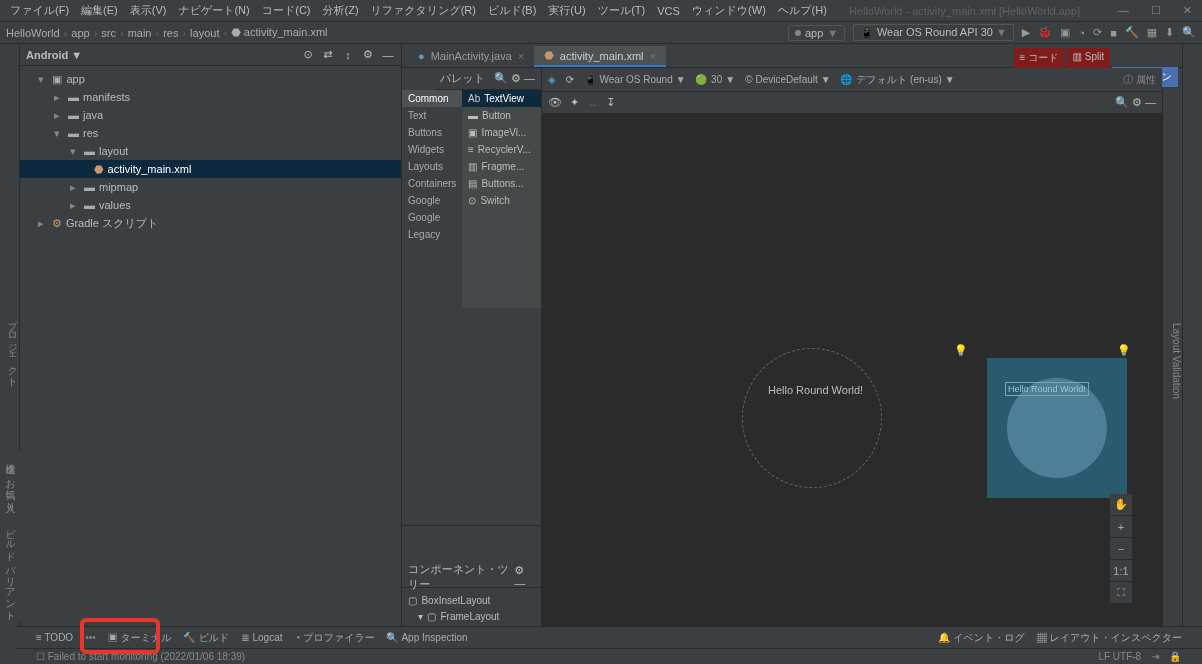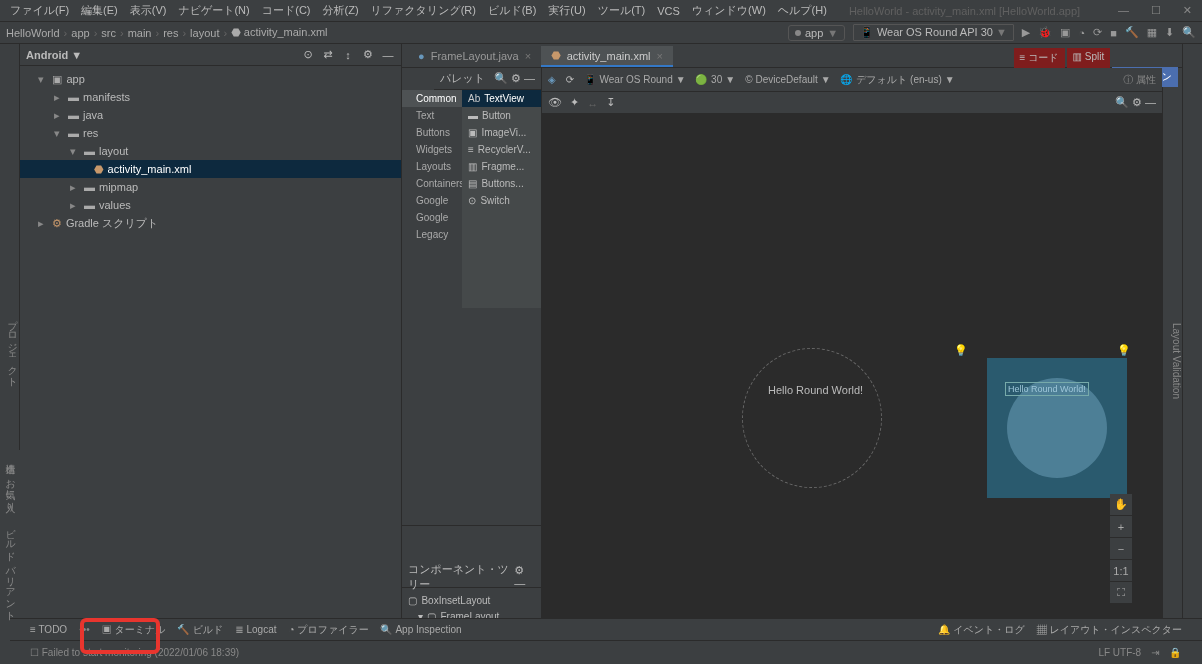"FrameLayout.java" span { text: FrameLayout.java -> MainActivity.java }
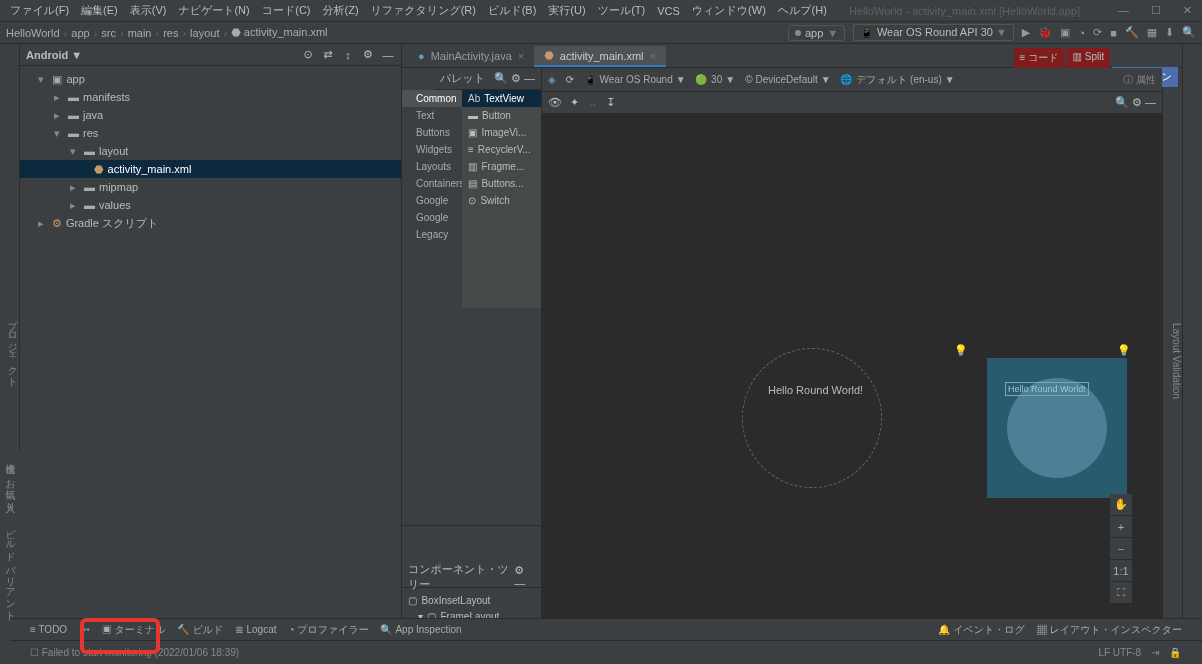"Common" .palette-cat { padding: 3px 14px -> 3px 6px }
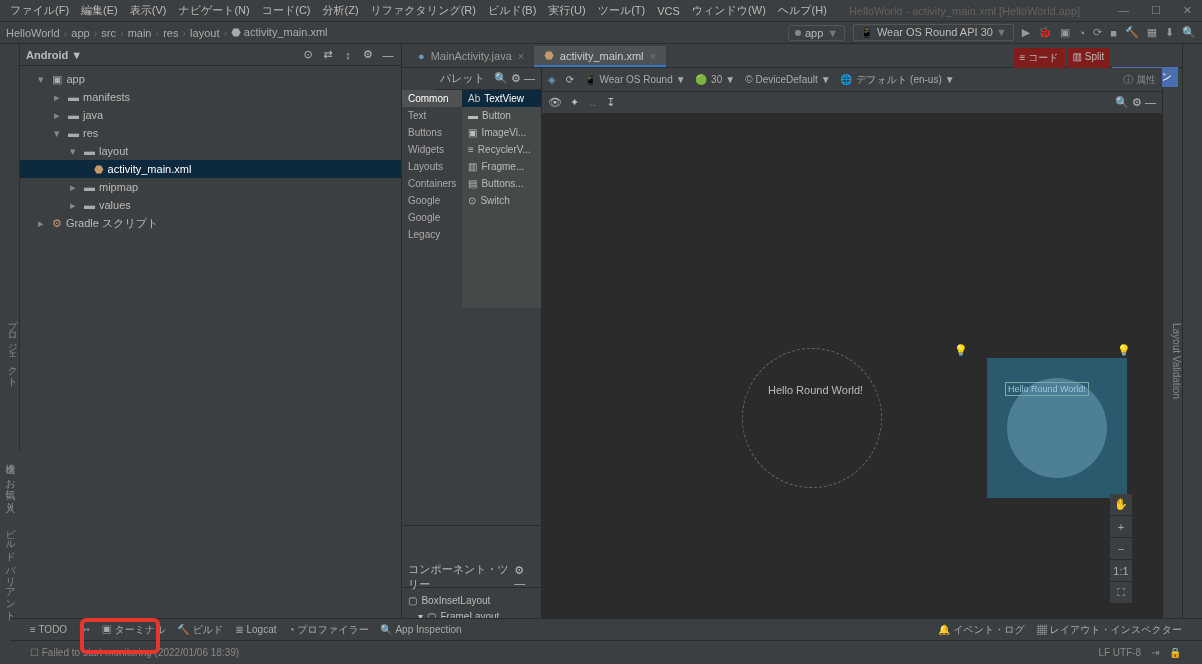"≡ TODO" .bottom-bar { left: 10px -> 16px }
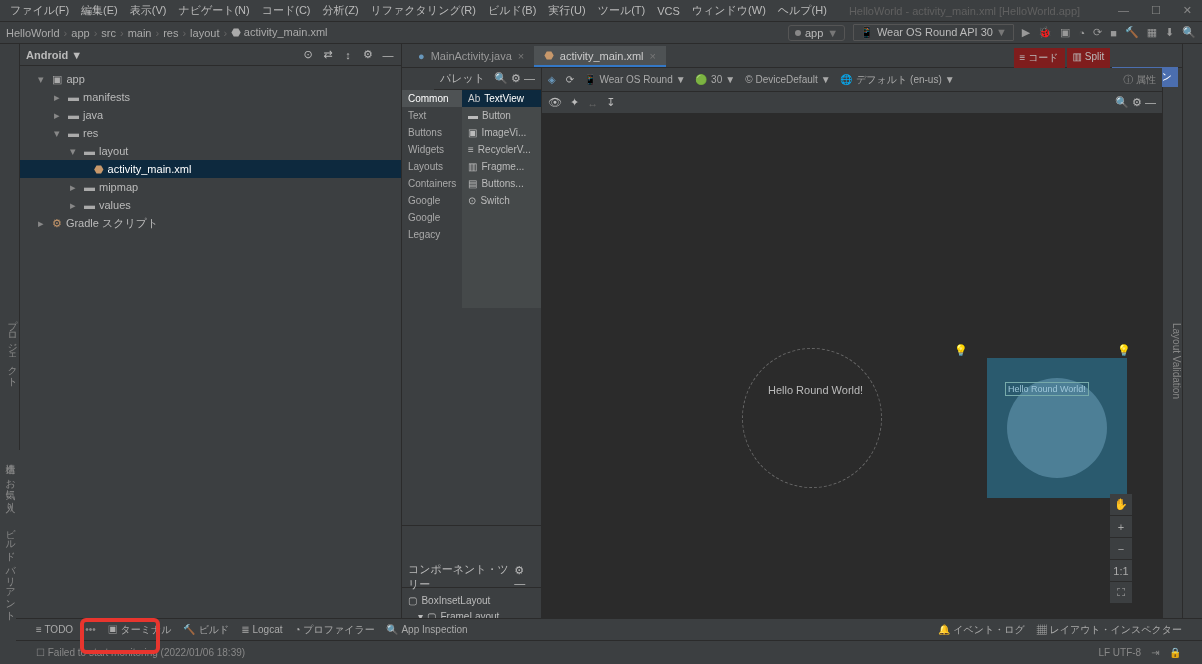"☐ Failed to start monitoring" .status-bar { height: 24px -> 16px }
